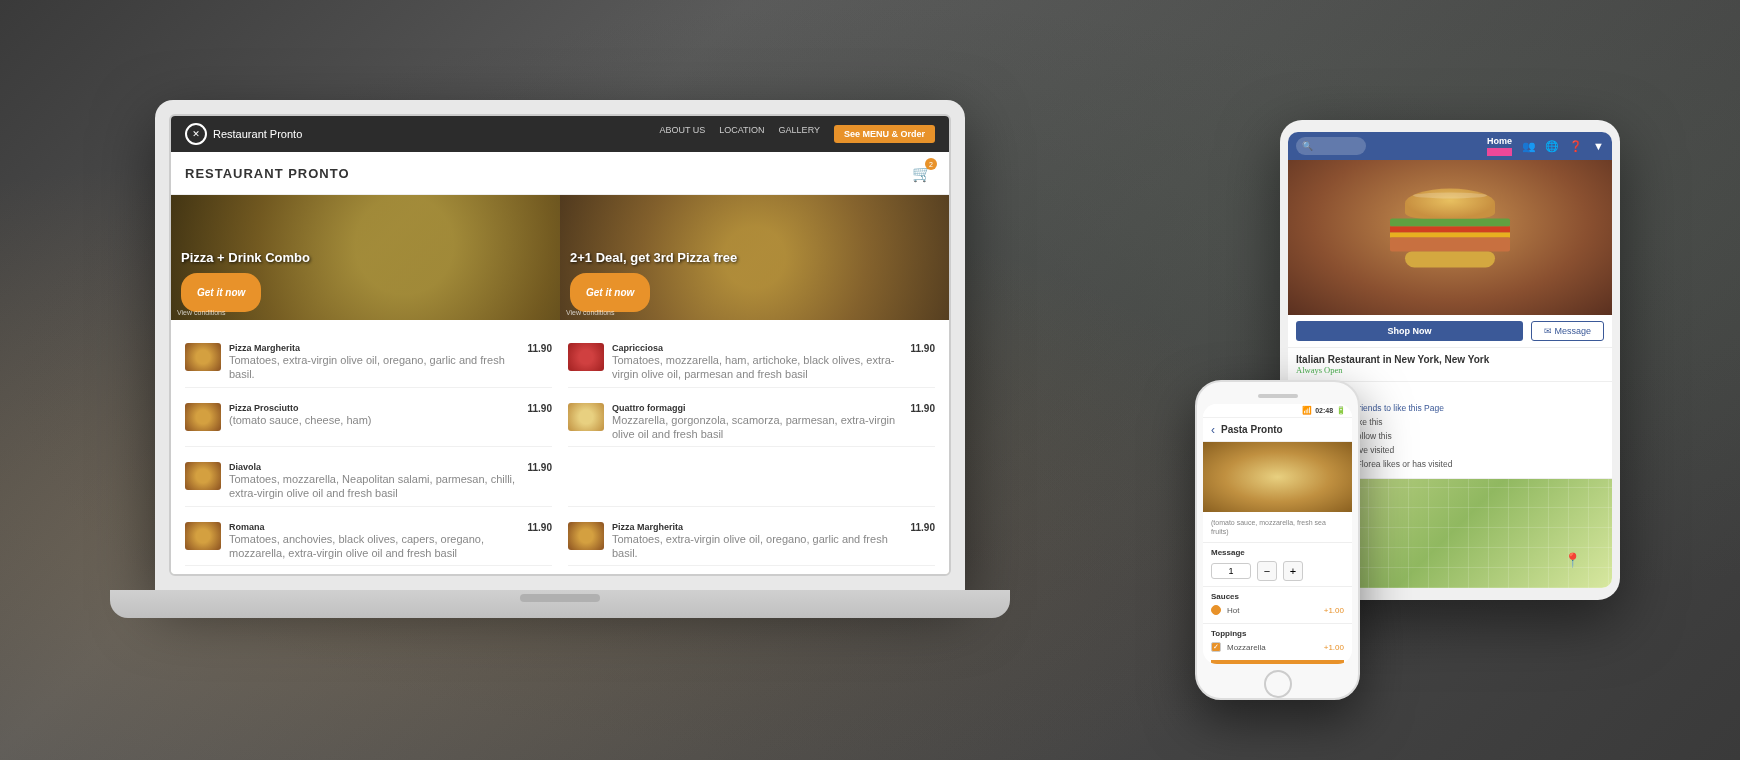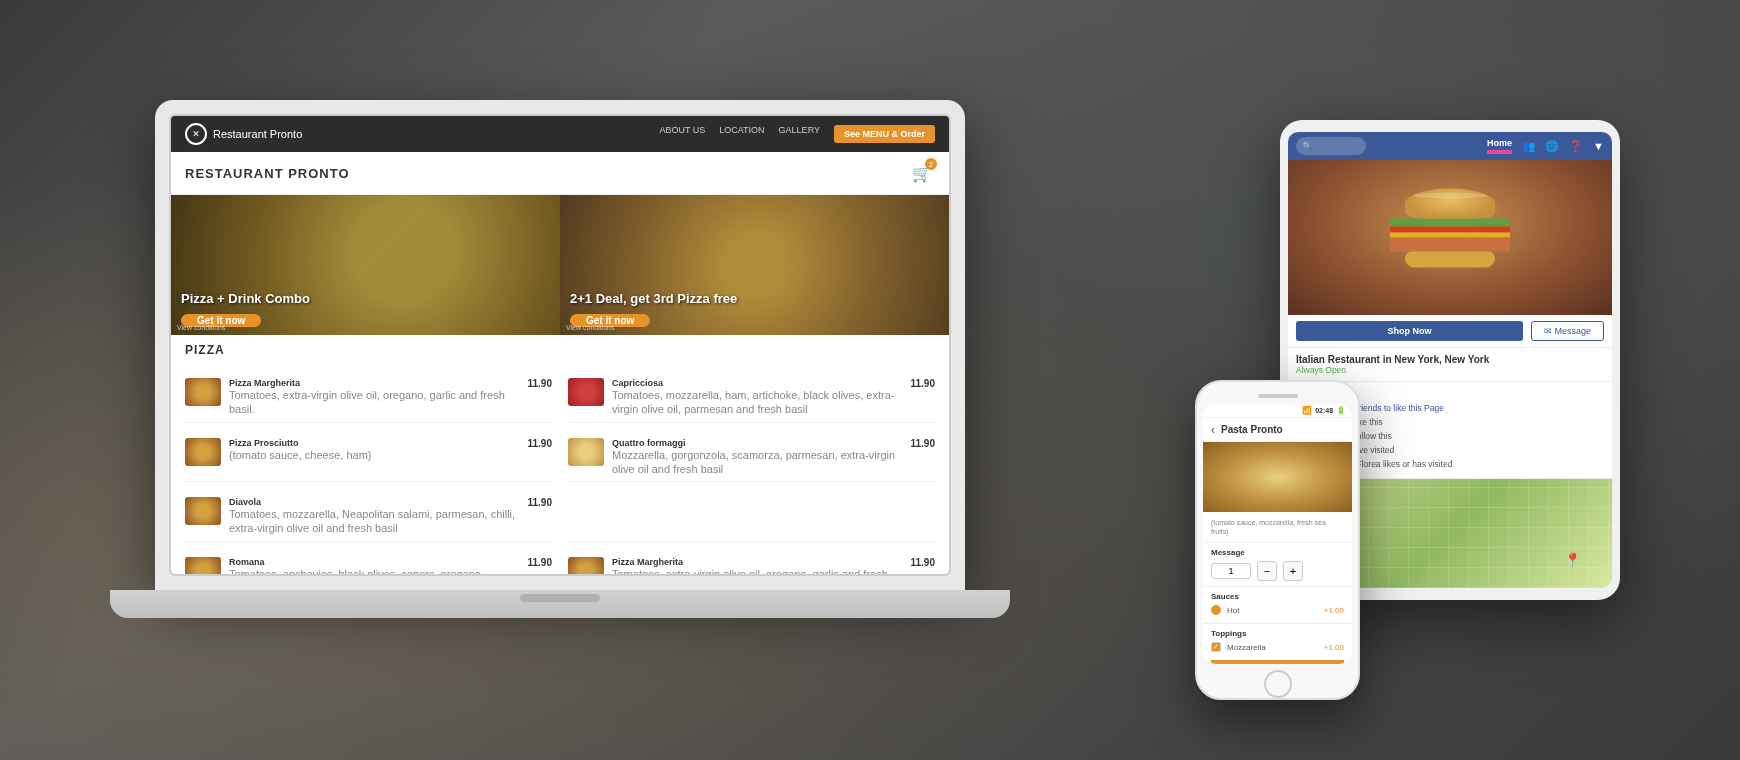"Home" .fb-home-link { border-bottom: 4px solid #ec4899 -> 8px solid #ec4899 }
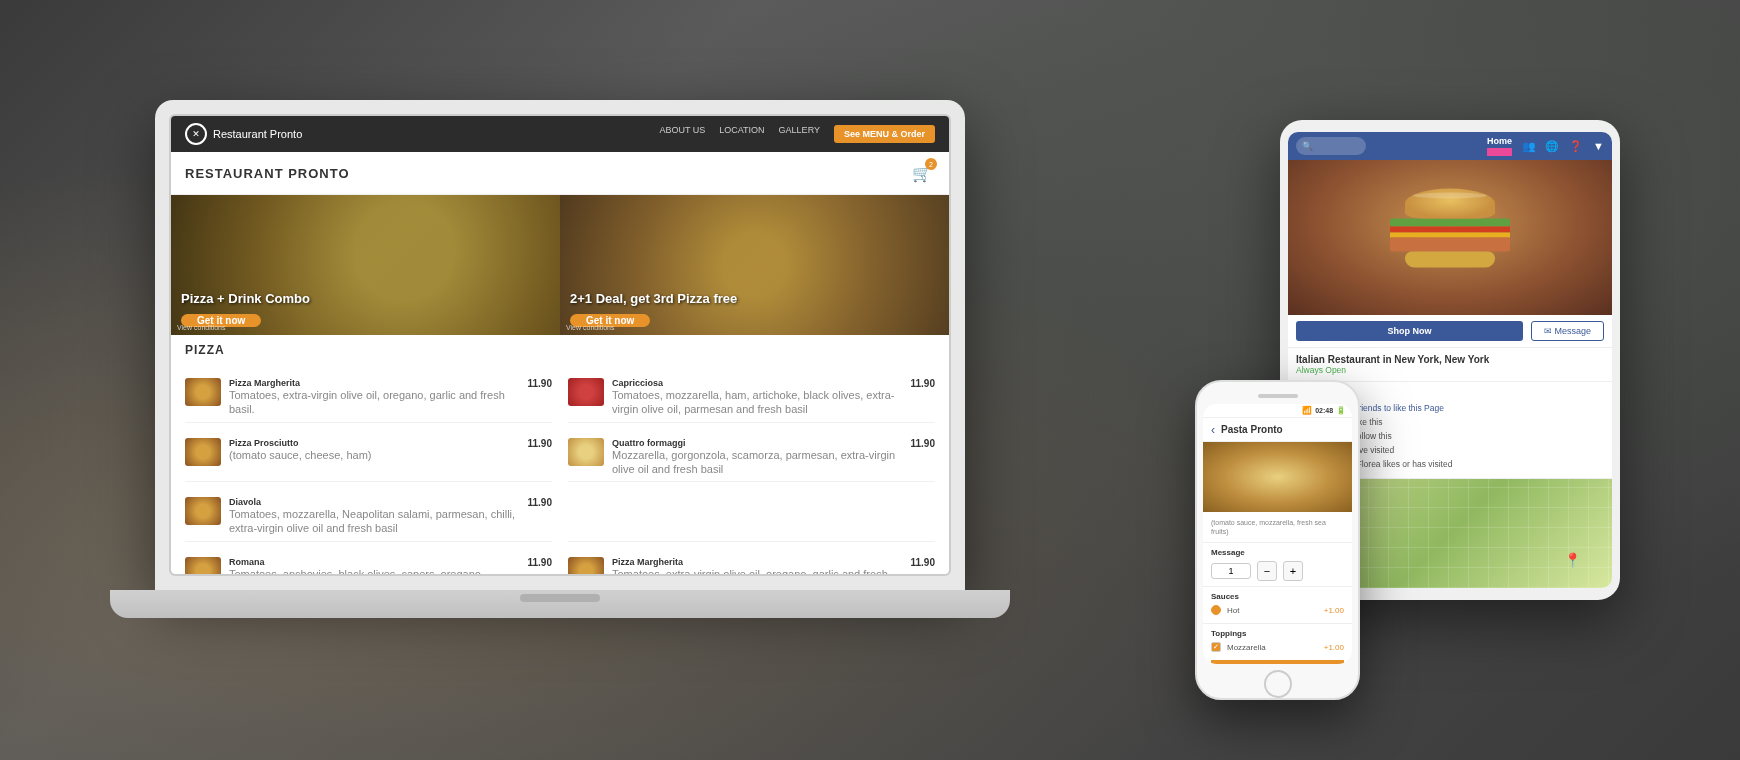"Pizza + Drink Combo" .promo-row { height: 140px -> 125px }
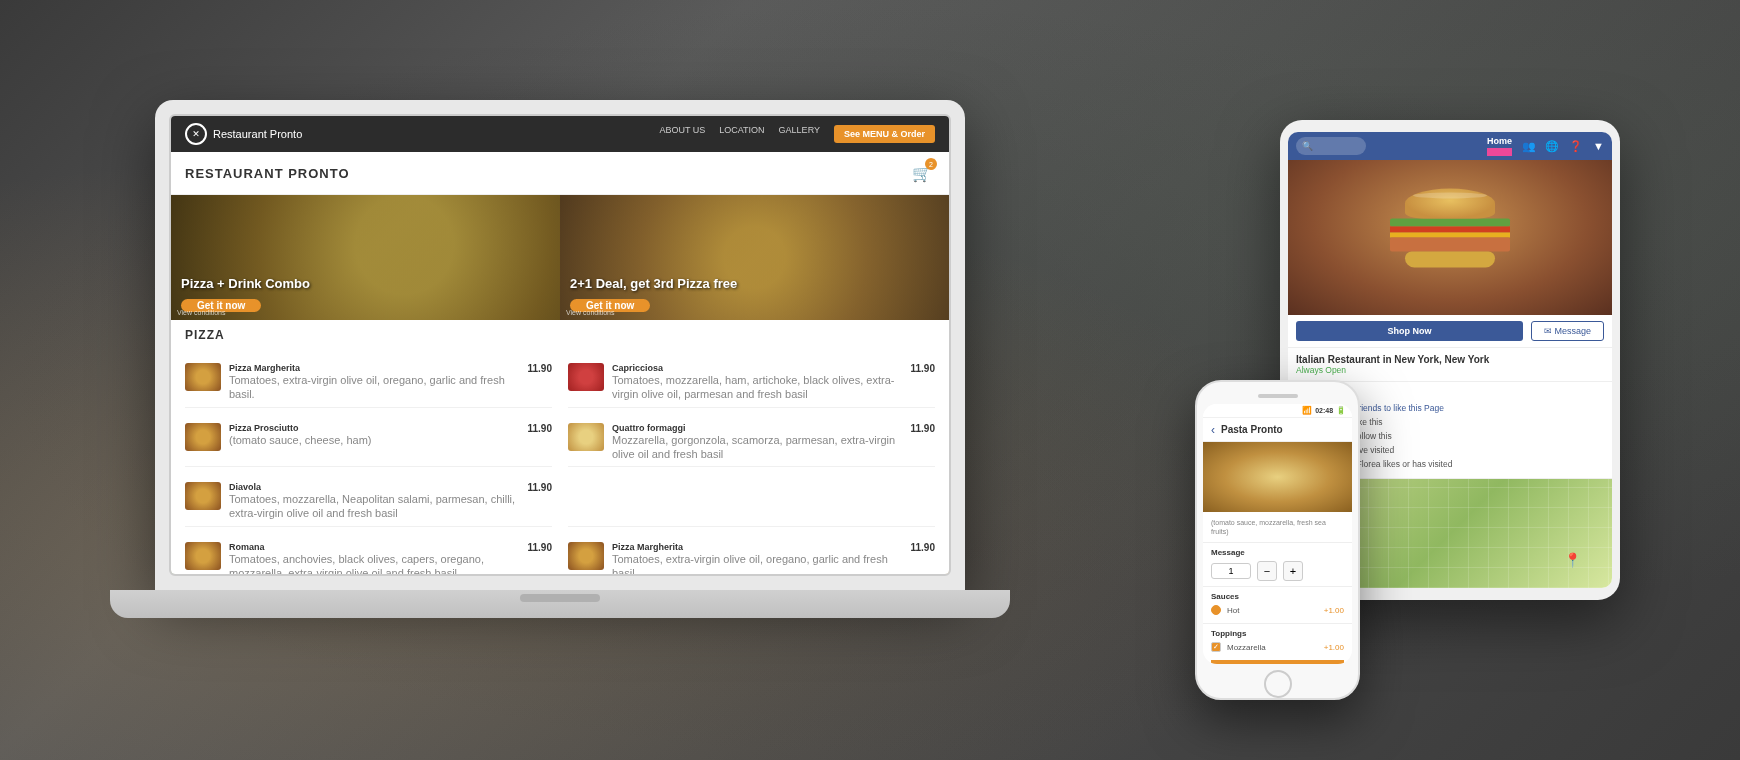"Get it now" .promo-btn { font-style: none -> italic; padding: 1px 16px -> 14px 16px }
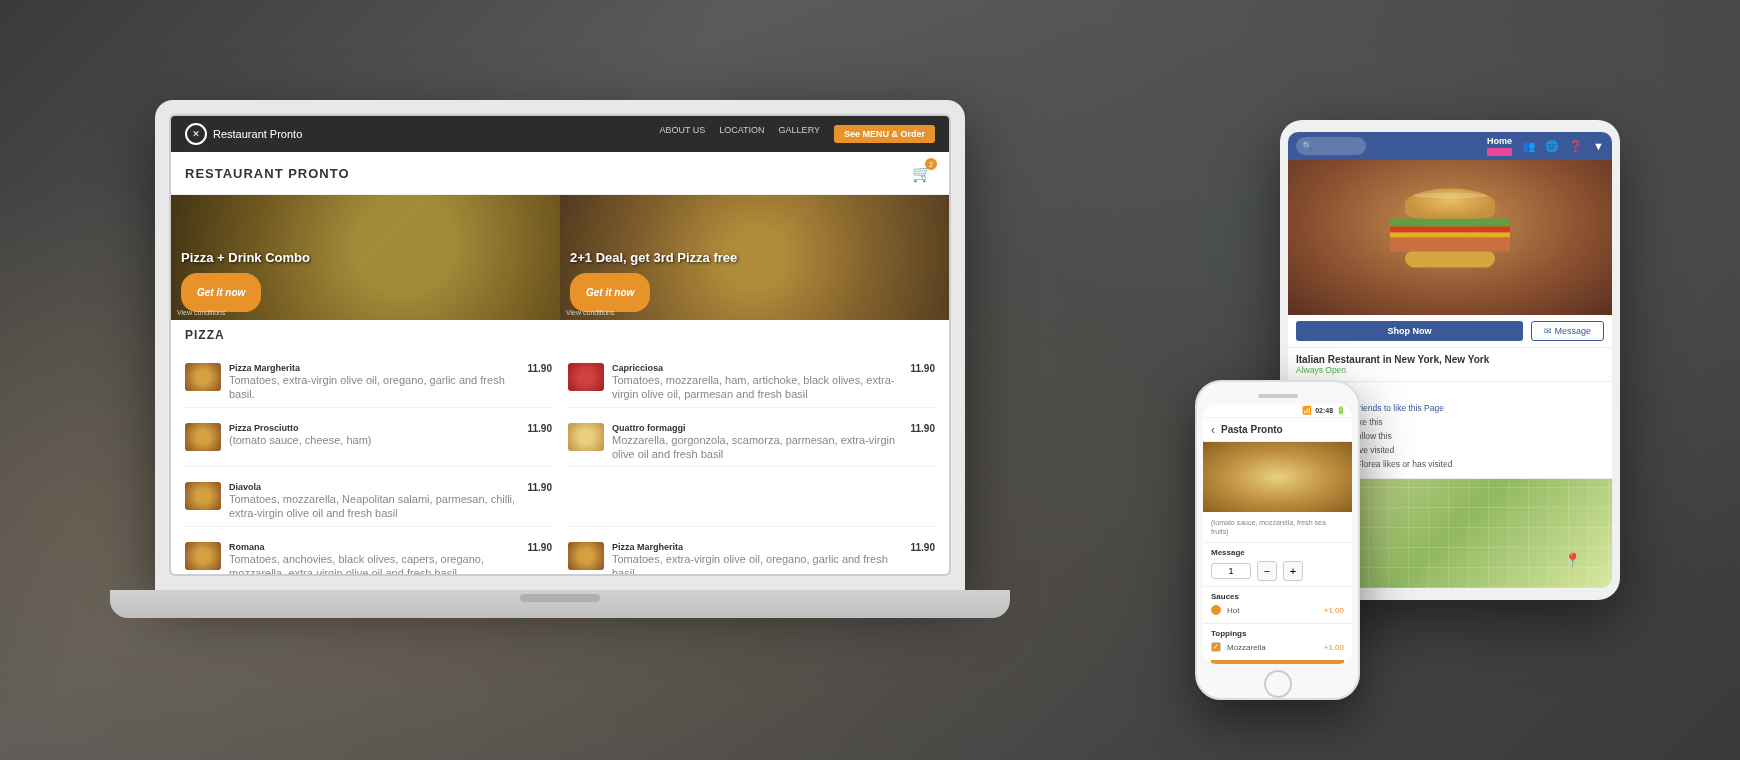"PIZZA" div.menu-section-title { html: <div>PIZZA</div> -> none }
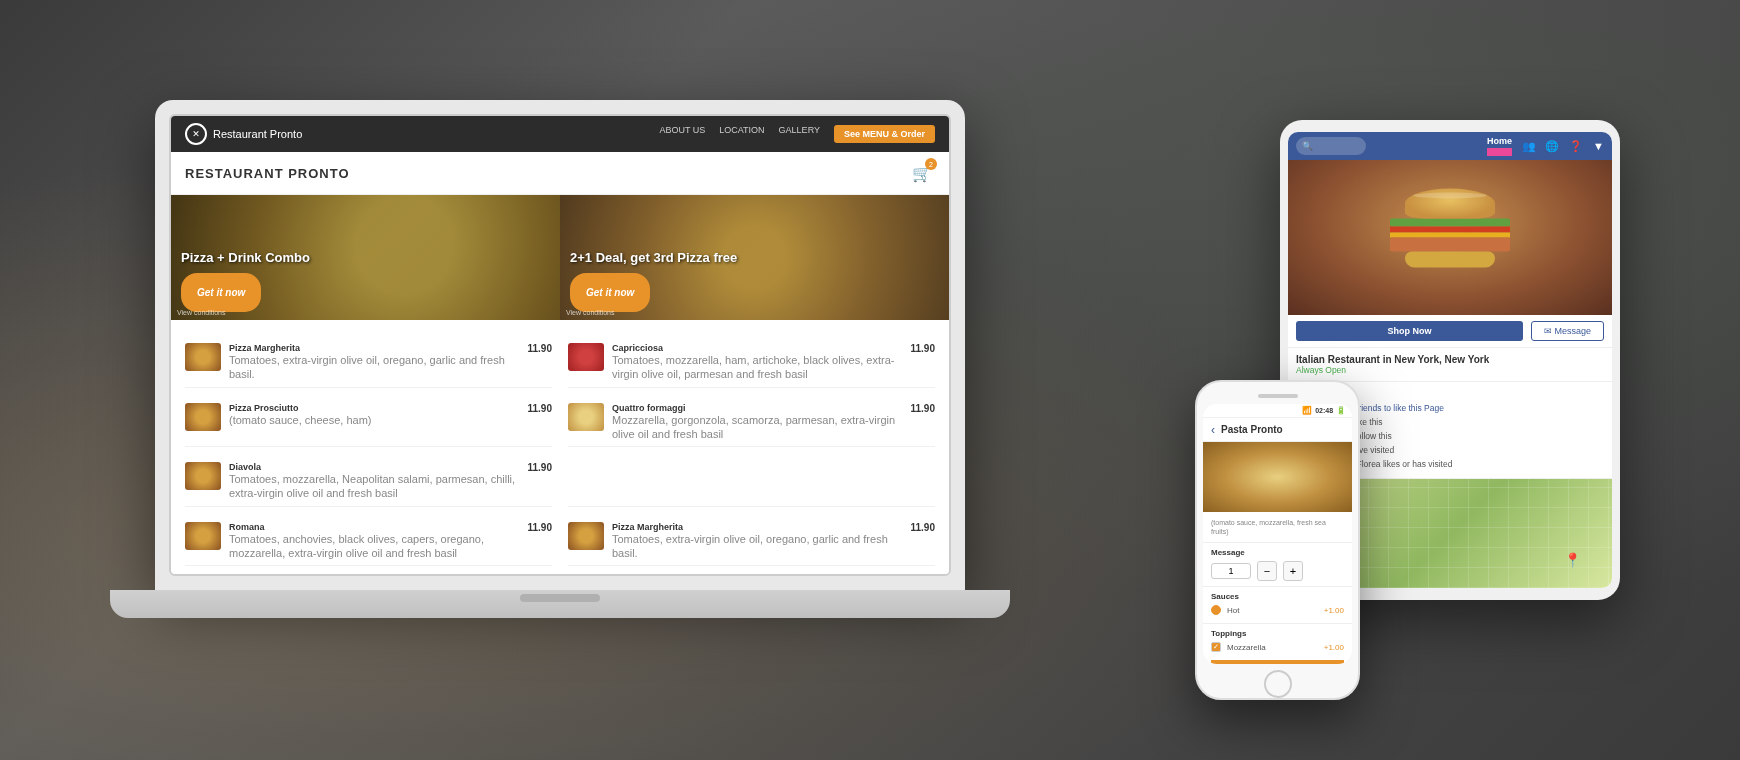"Always Open" .fb-page-open { font-family: none -> Liberation Serif, serif }
